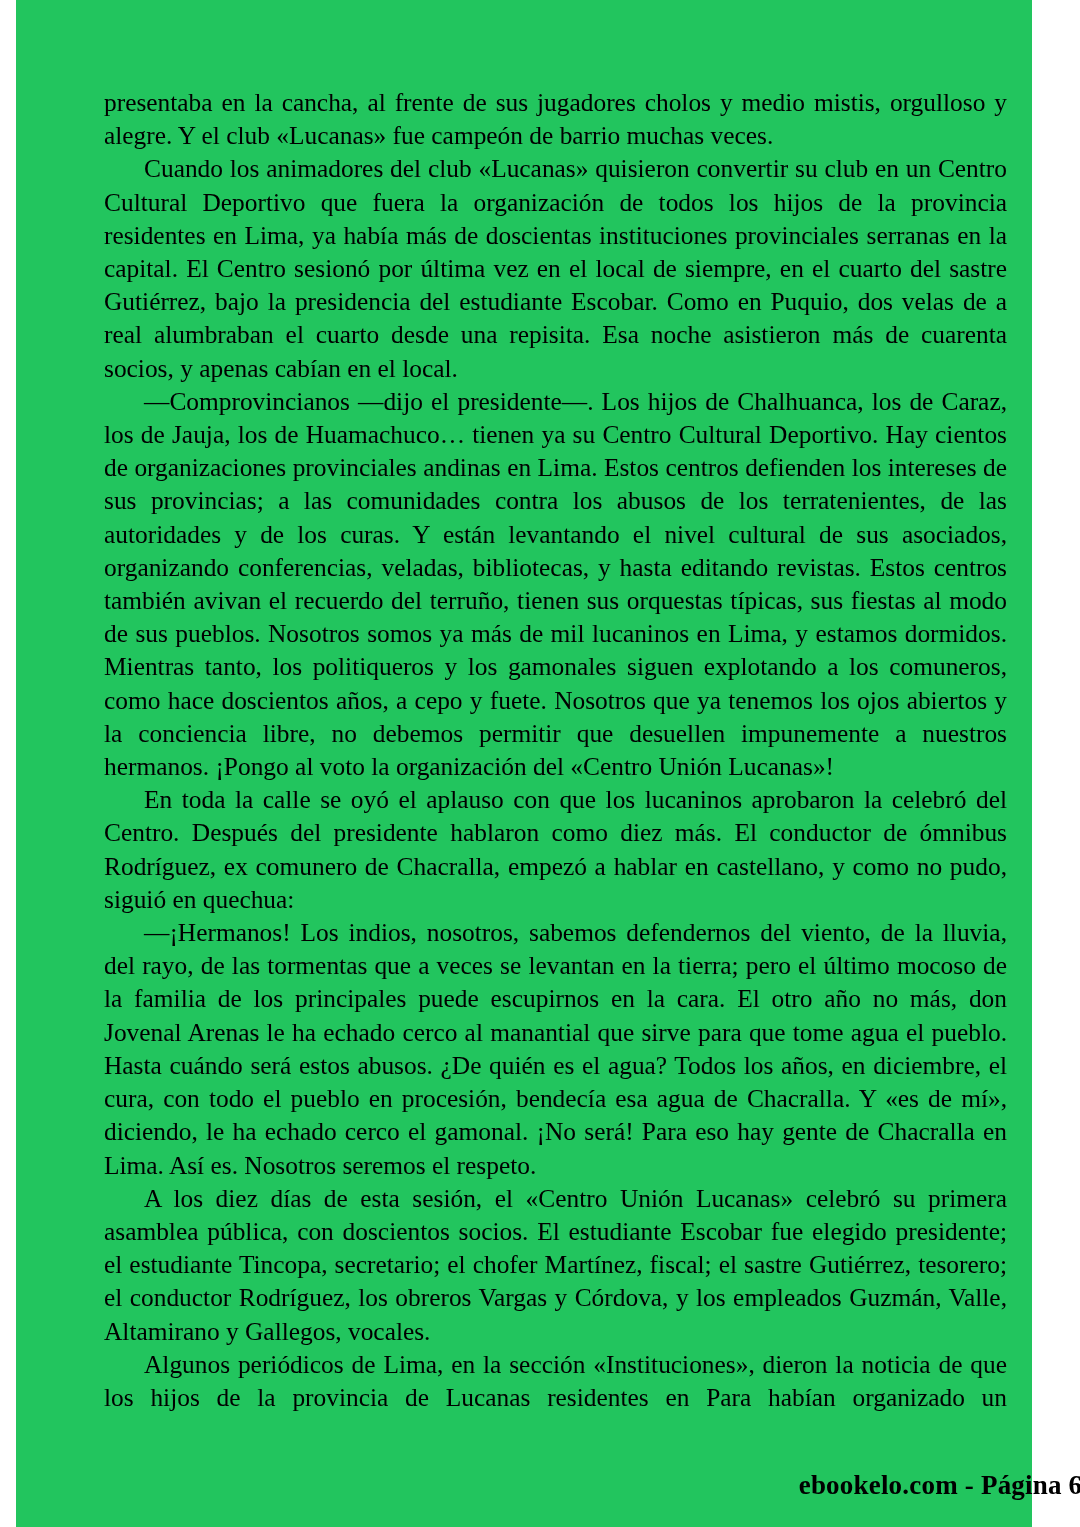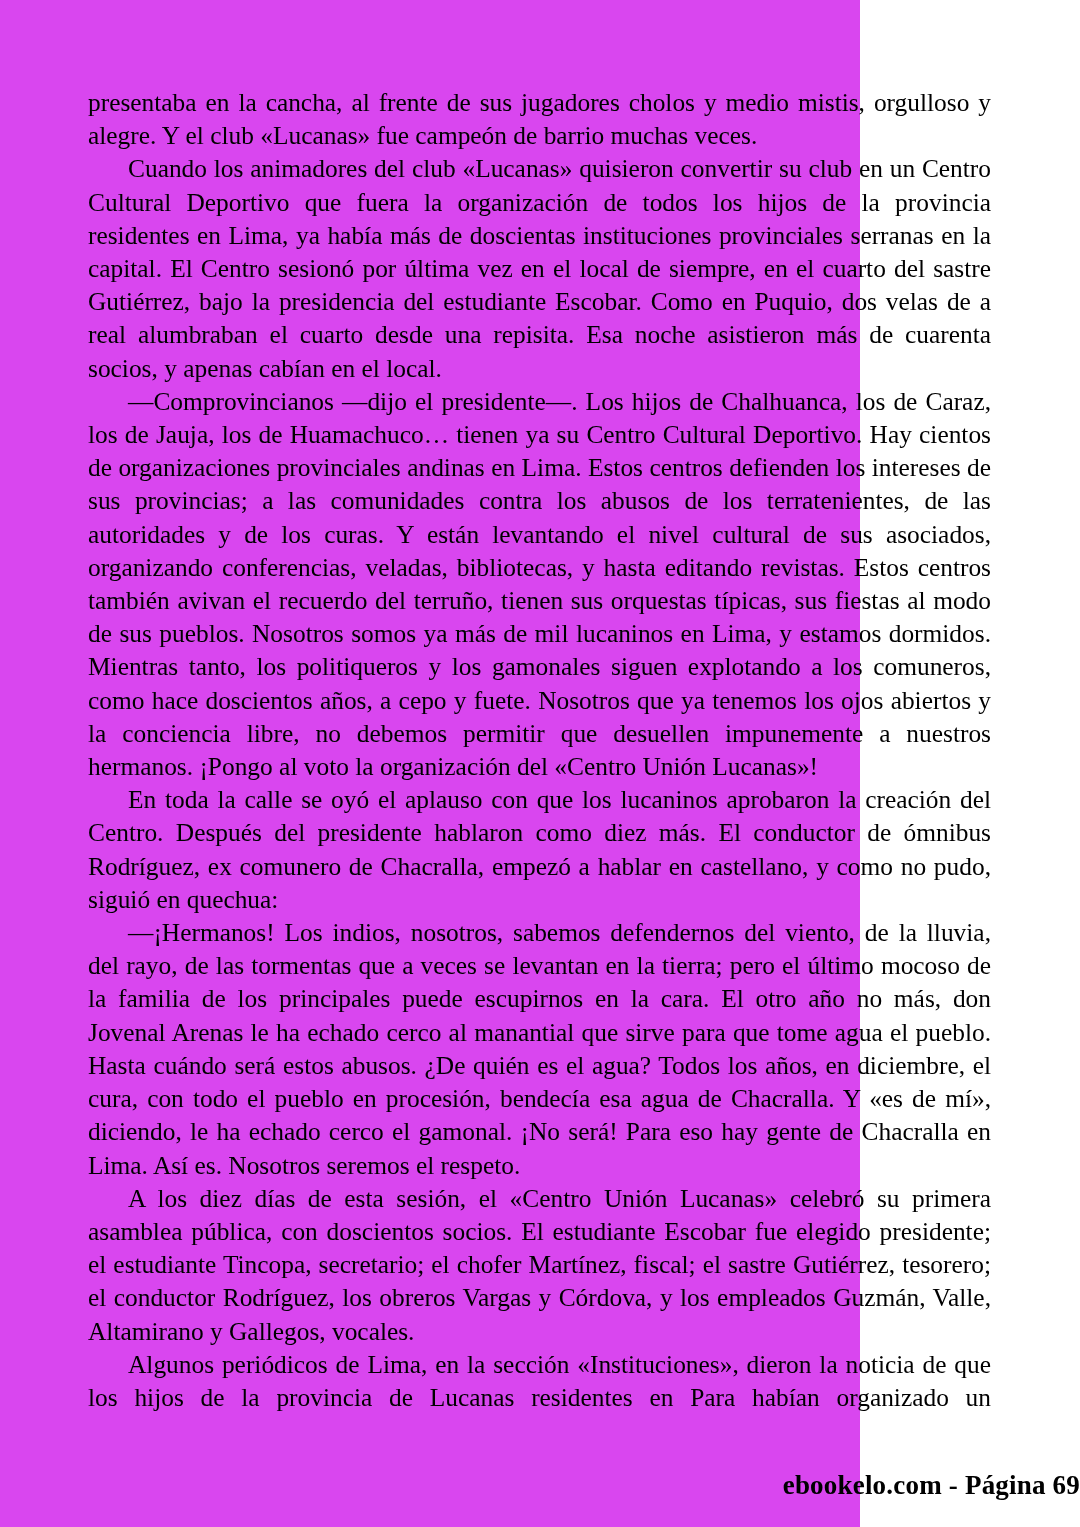"presentaba en la cancha, al" #page { background: #d946ef -> #22c55e; left: 0 -> 16px; width: 860px -> 1016px }
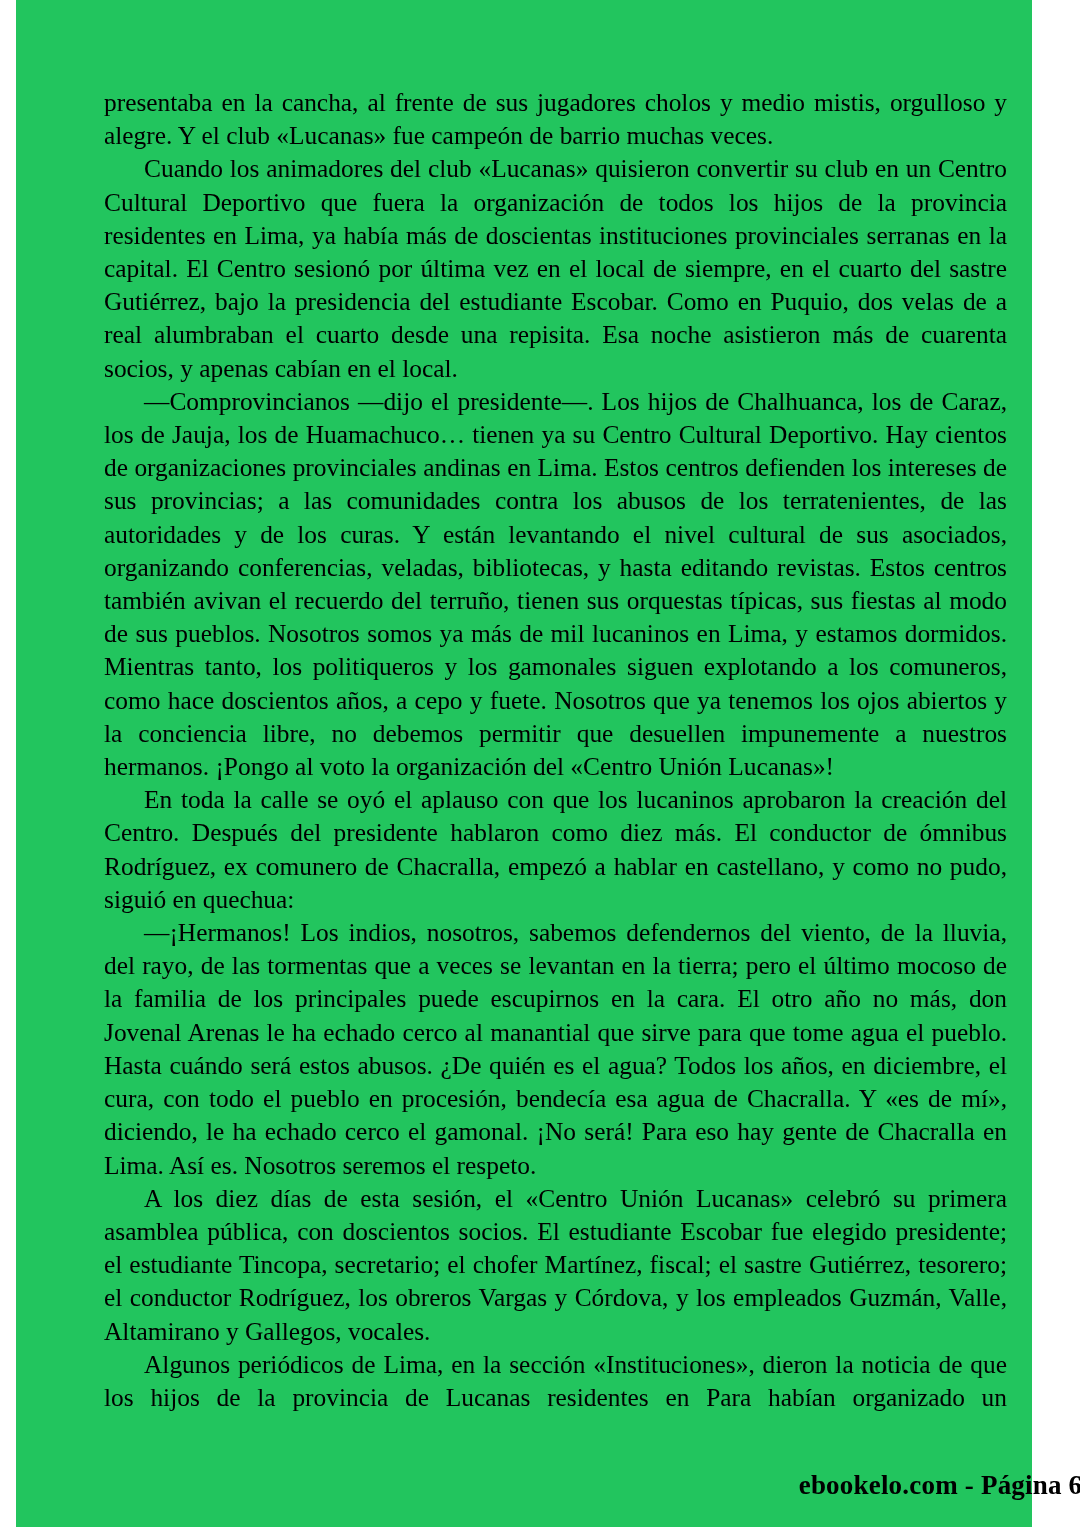"En toda la calle se" p.para { text: creación -> celebró }
